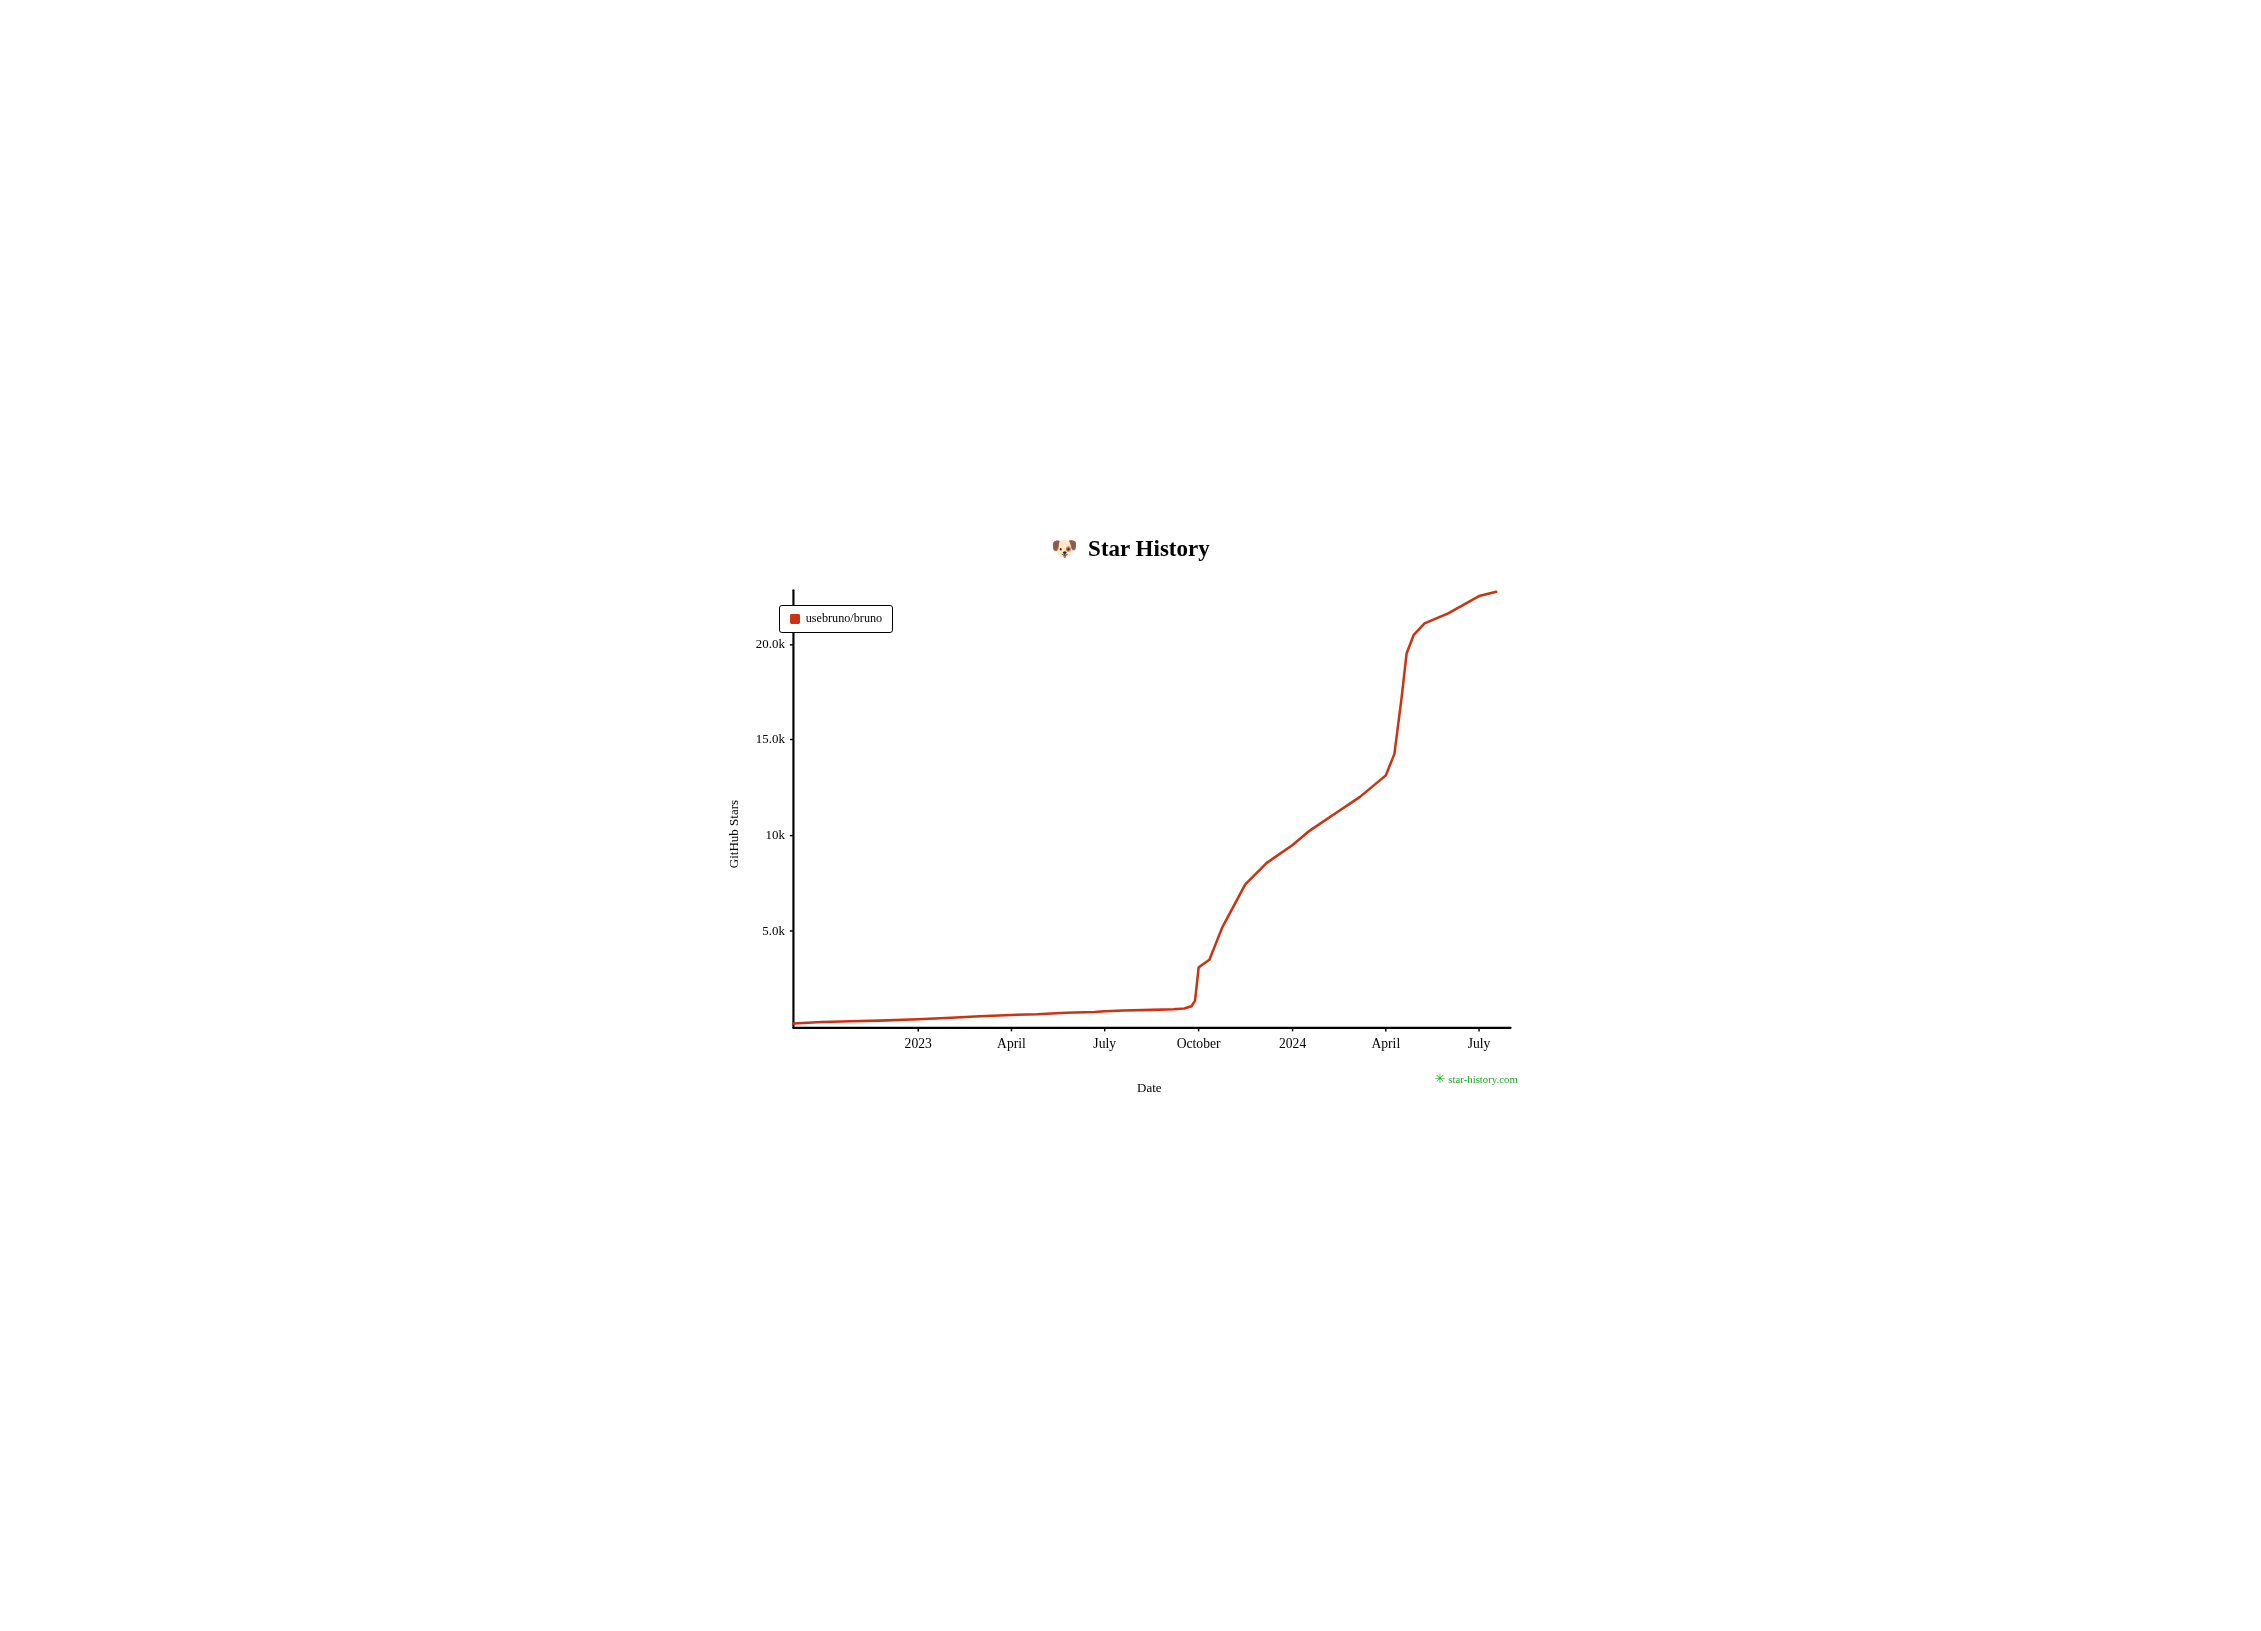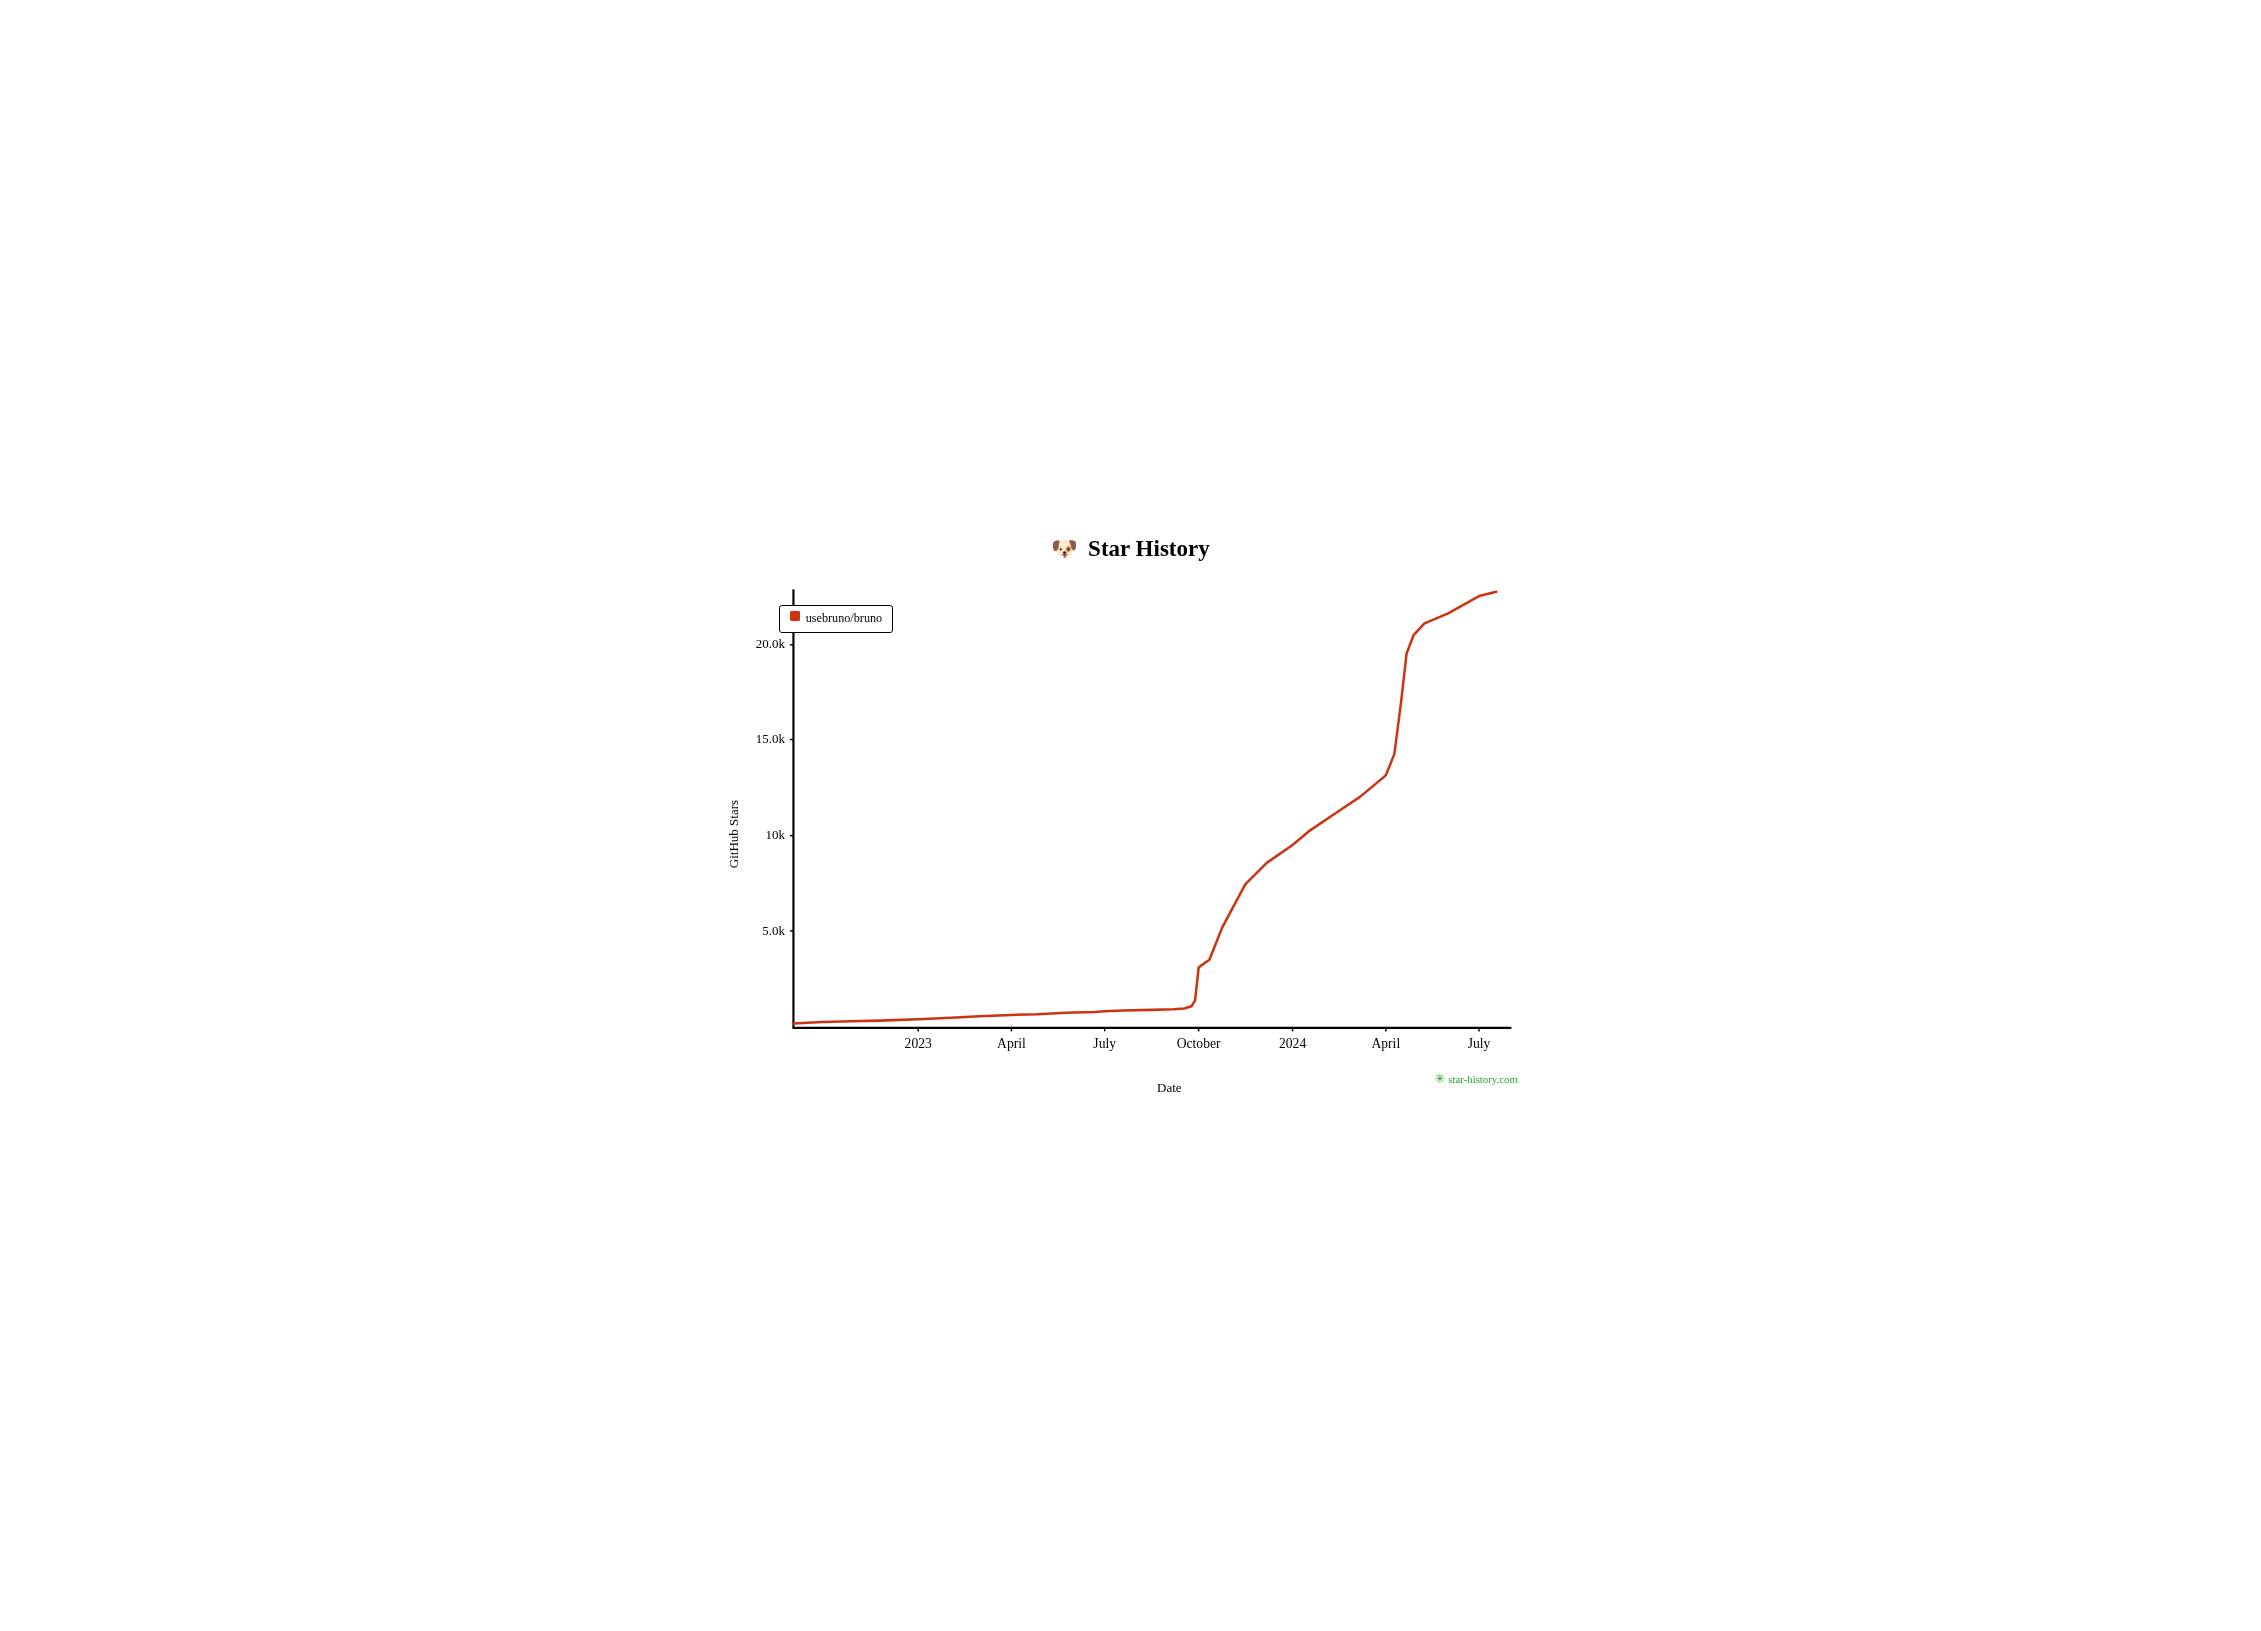"usebruno/bruno" .legend { align-items: flex-start -> center }
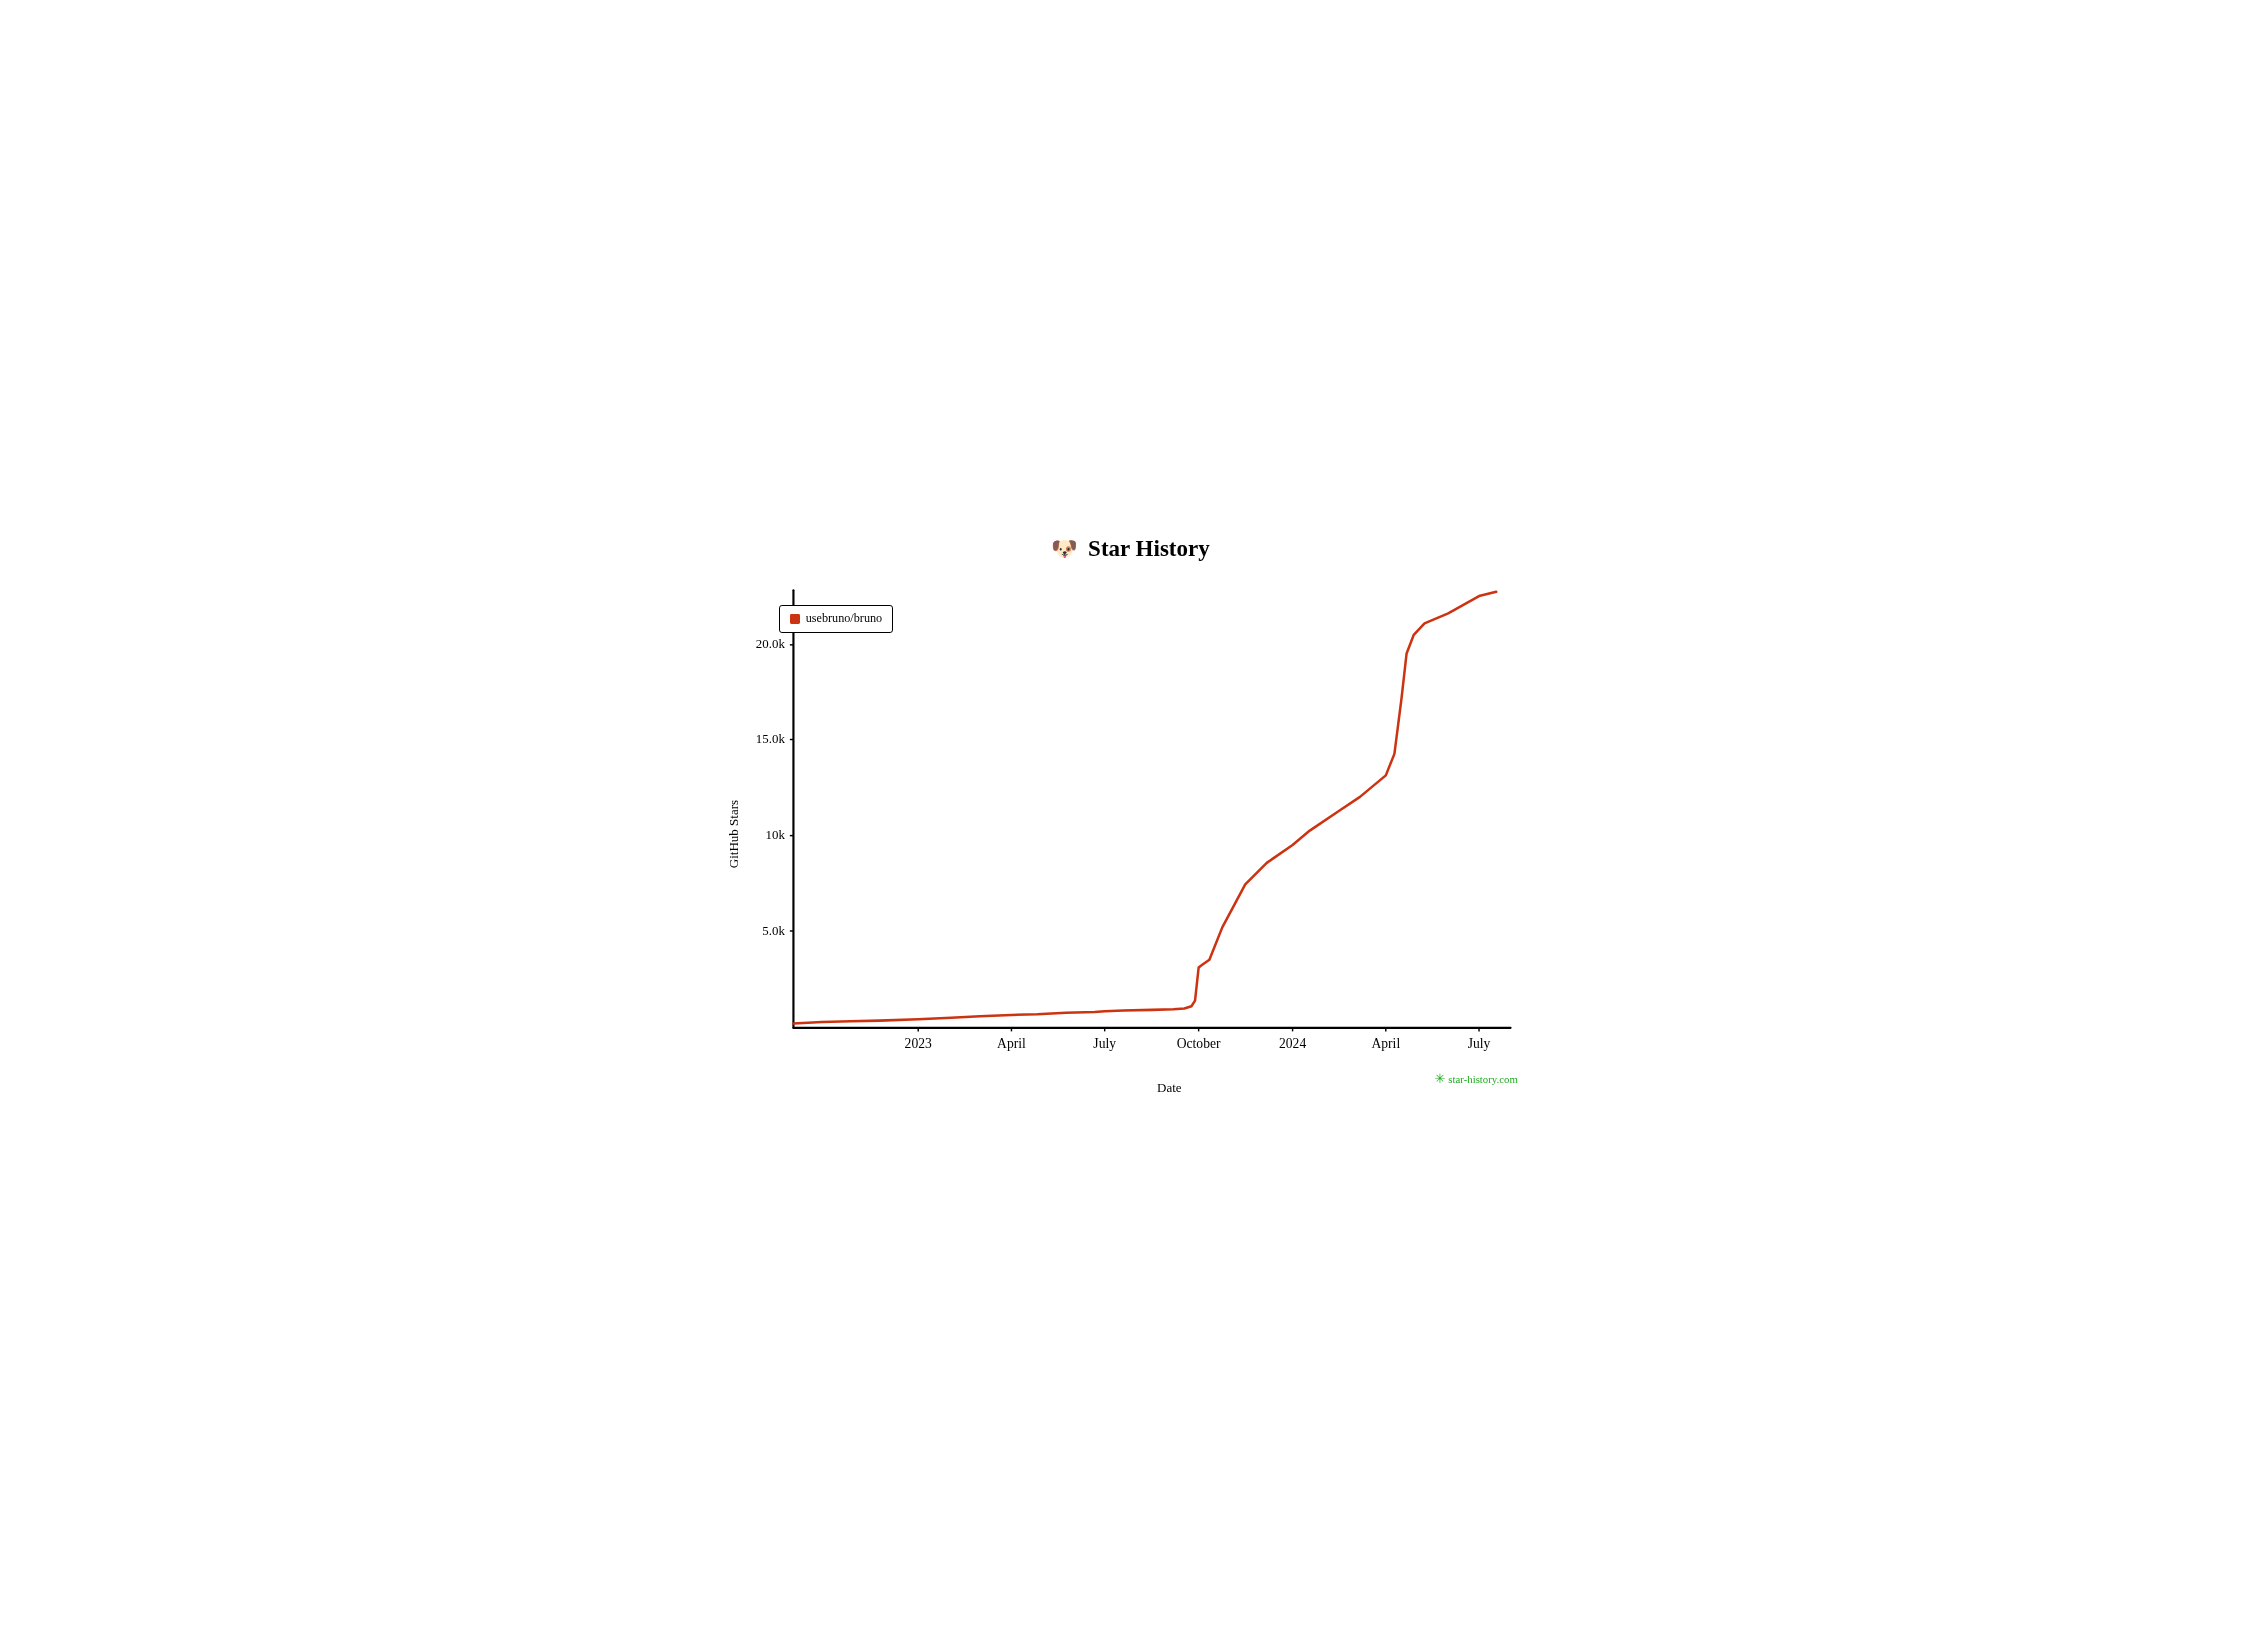"Date" div.x-axis-label { left: 421px -> 401px }
